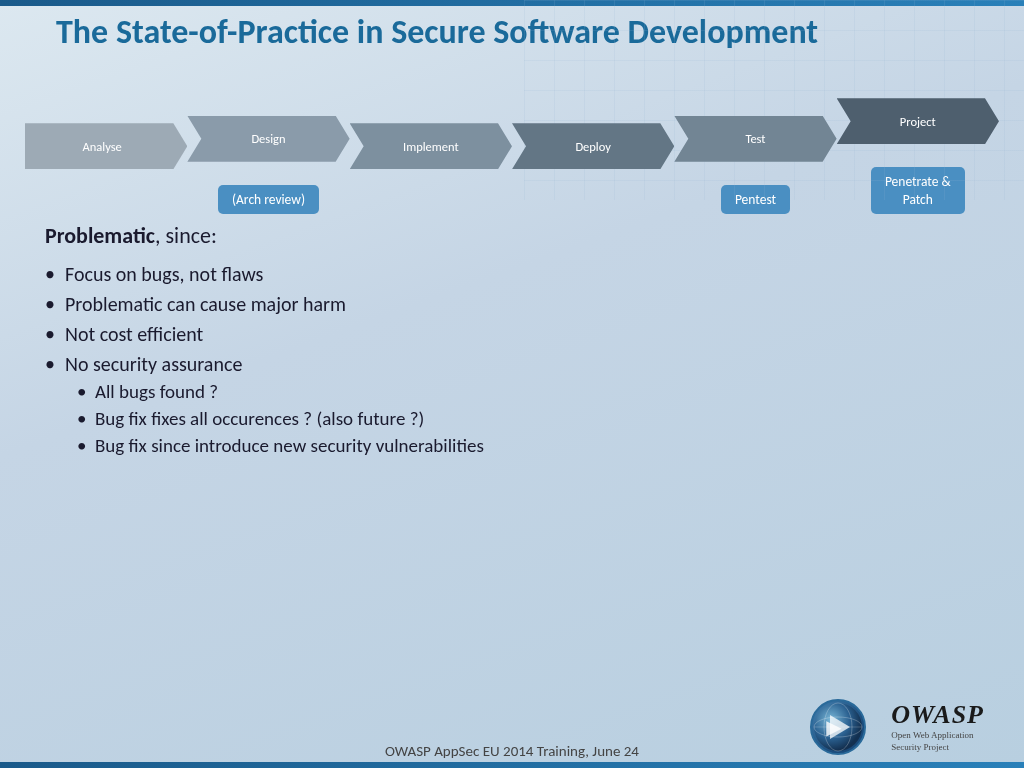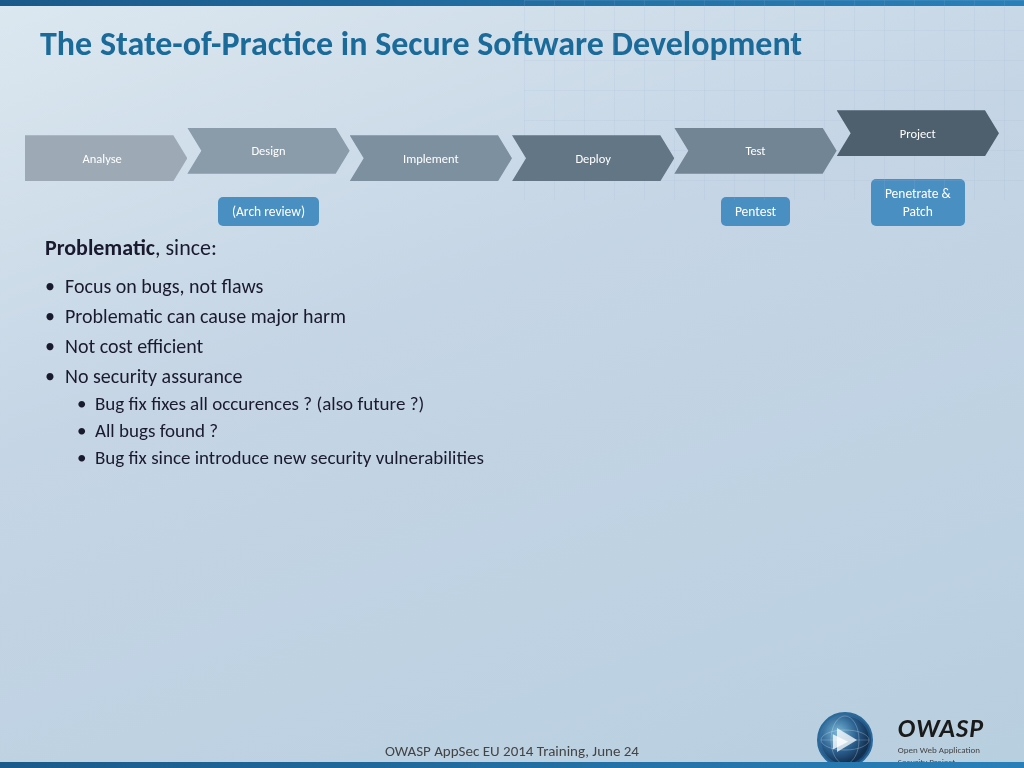"The State-of-Practice in Secure Software" .header { margin-left: none -> 16px; padding: 18px 40px 10px 40px -> 6px 40px 10px 40px }
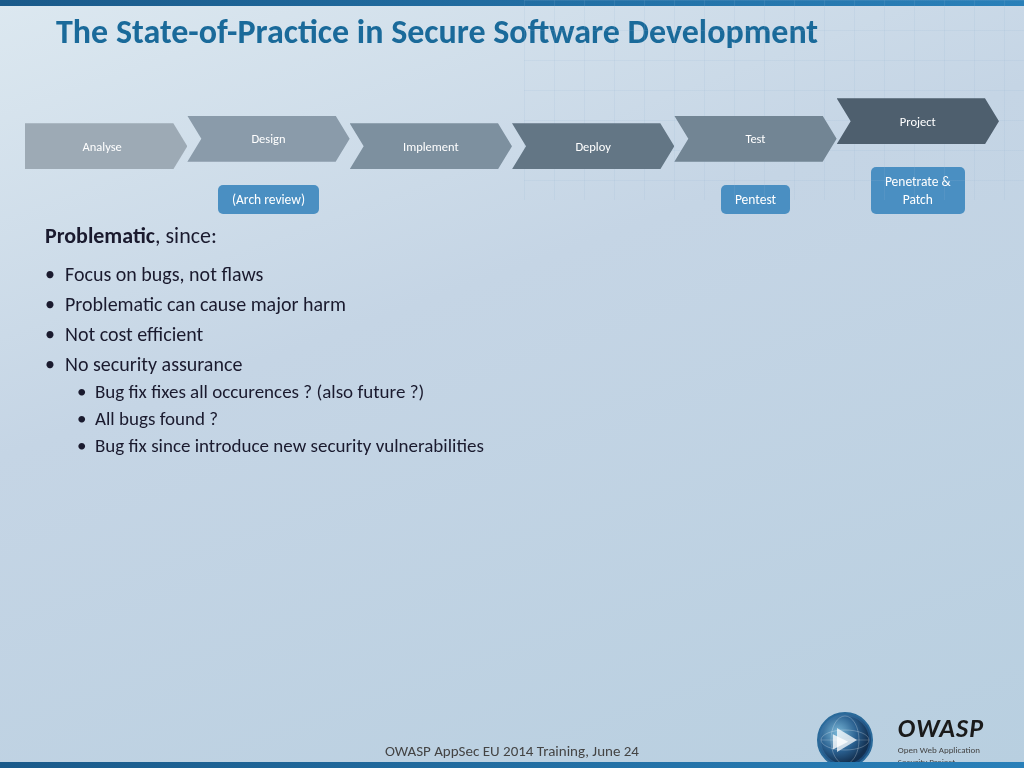"Bug fix fixes all occurences" li { order: before "All bugs found ?" -> after "All bugs found ?" }
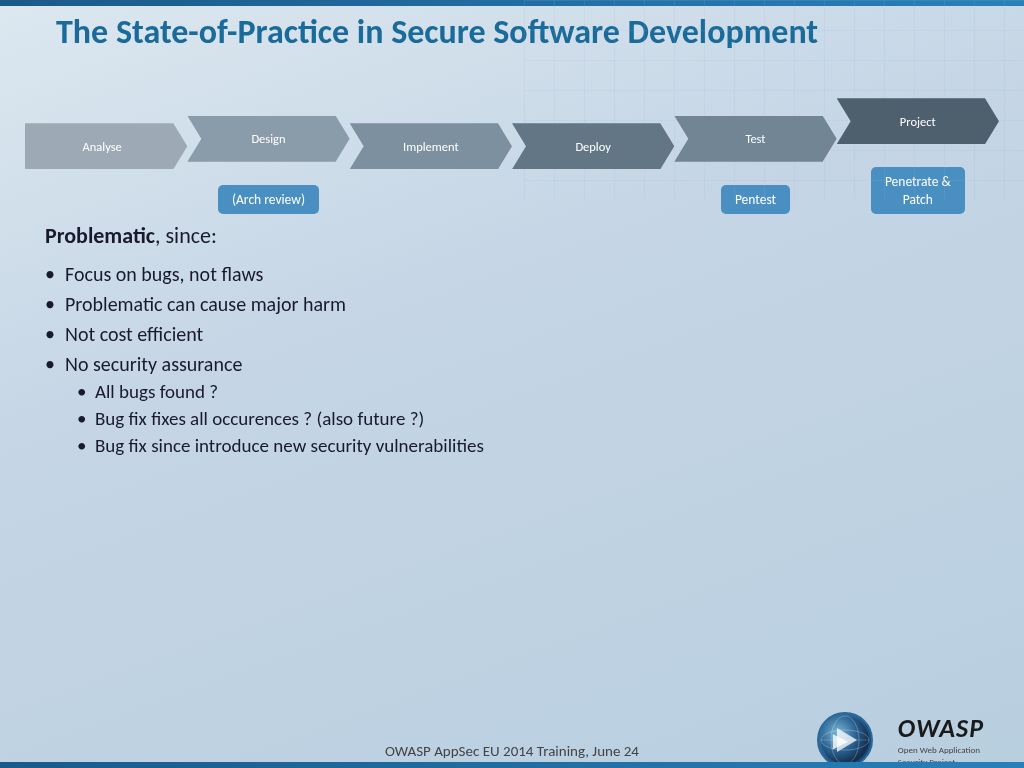"OWASP" .owasp-logo { bottom: 0 -> 13px; font-family: none -> Liberation Serif, serif }
